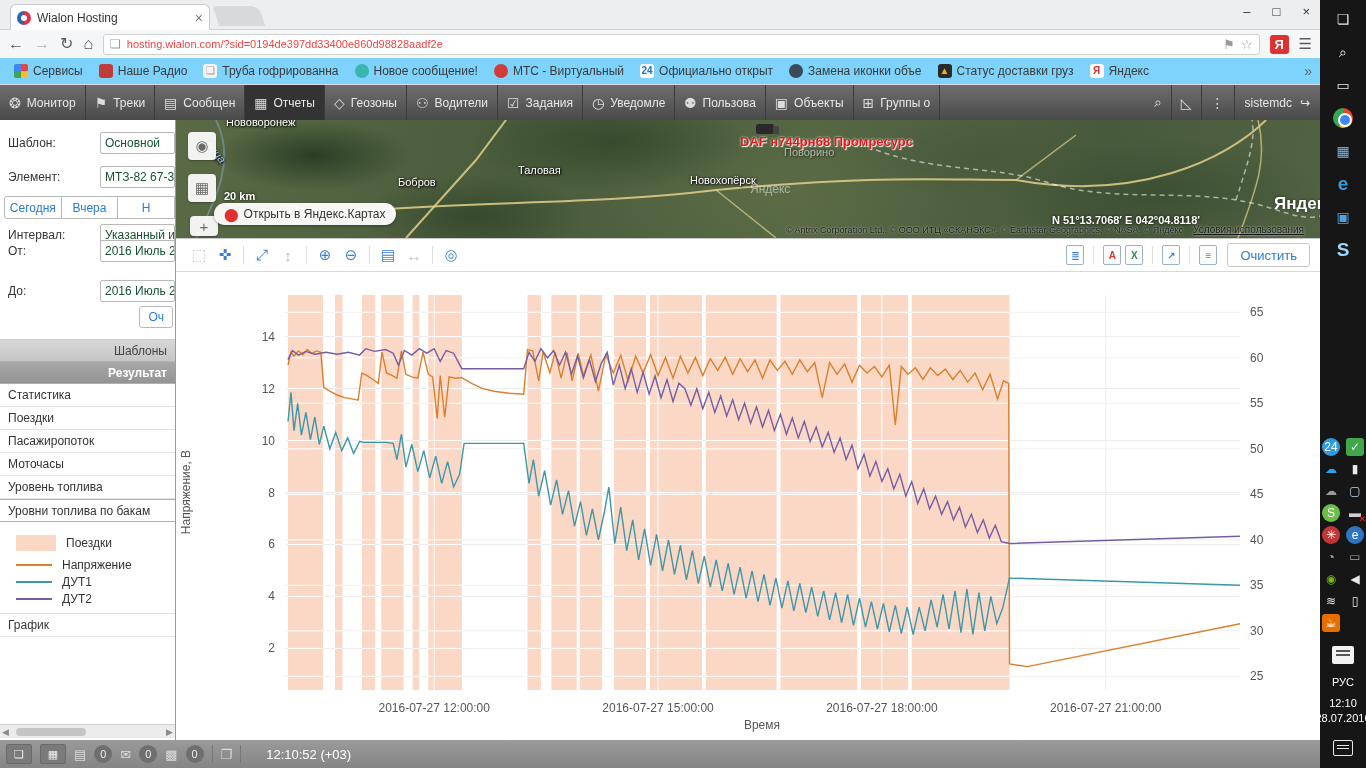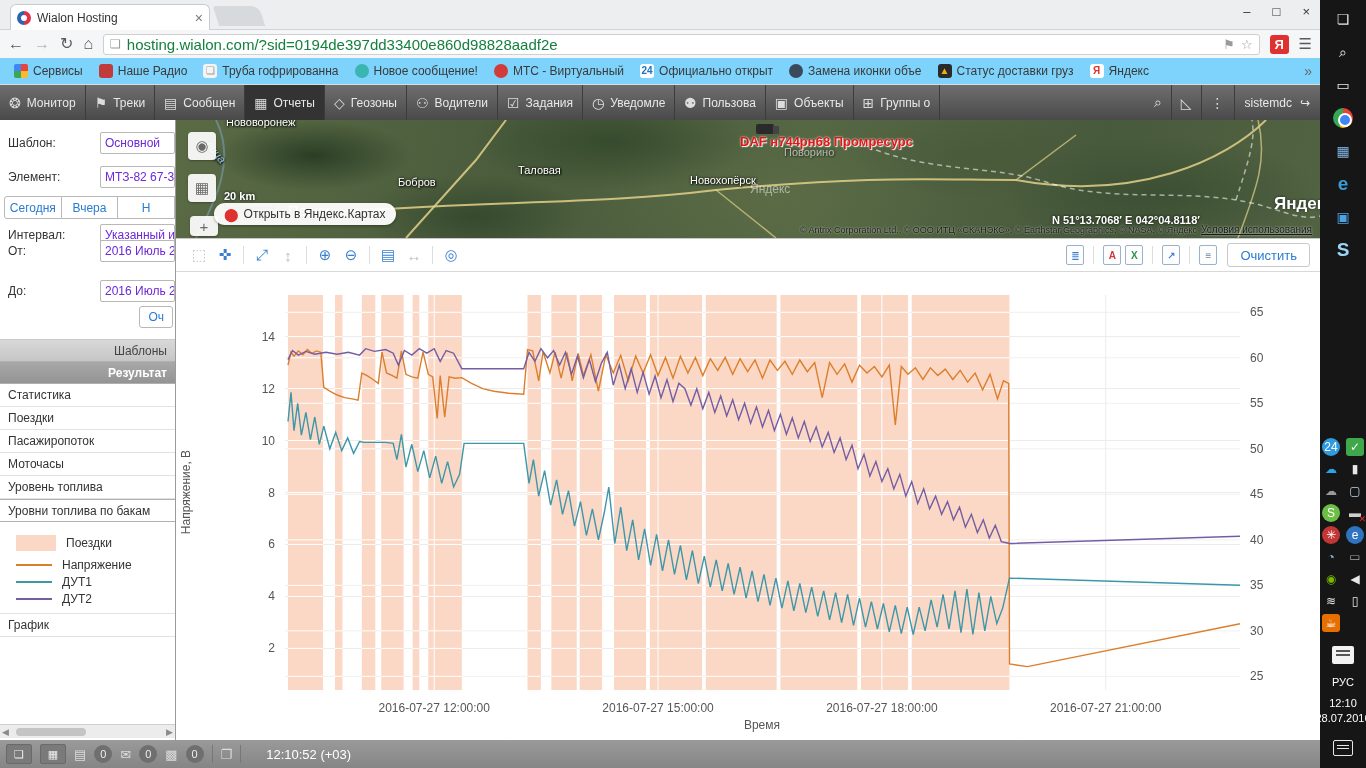"hosting.wialon.com/?sid=0194de397dd33400" .urltext { color: #15803d -> #ef4444; font-size: 15px -> 11px }
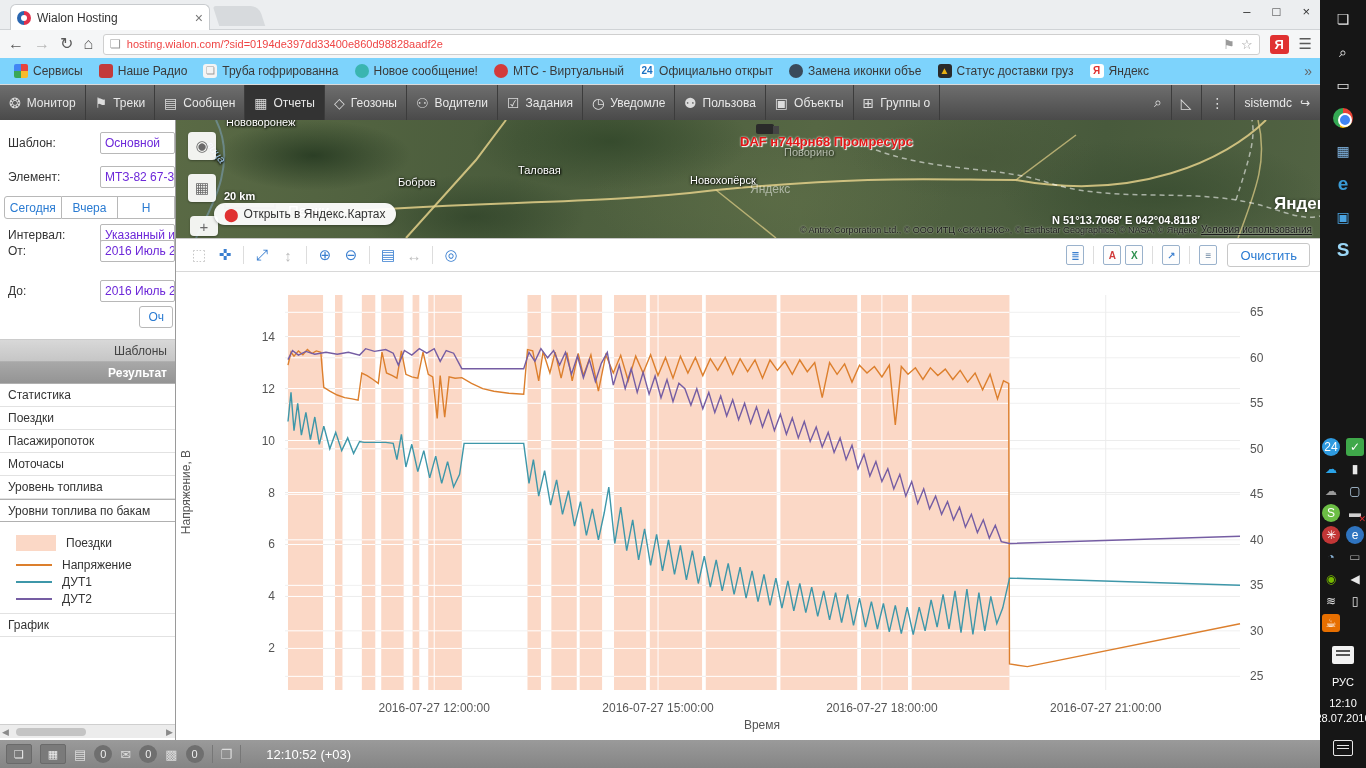"Основной" .fbox { color: #6d28d9 -> #14532d }
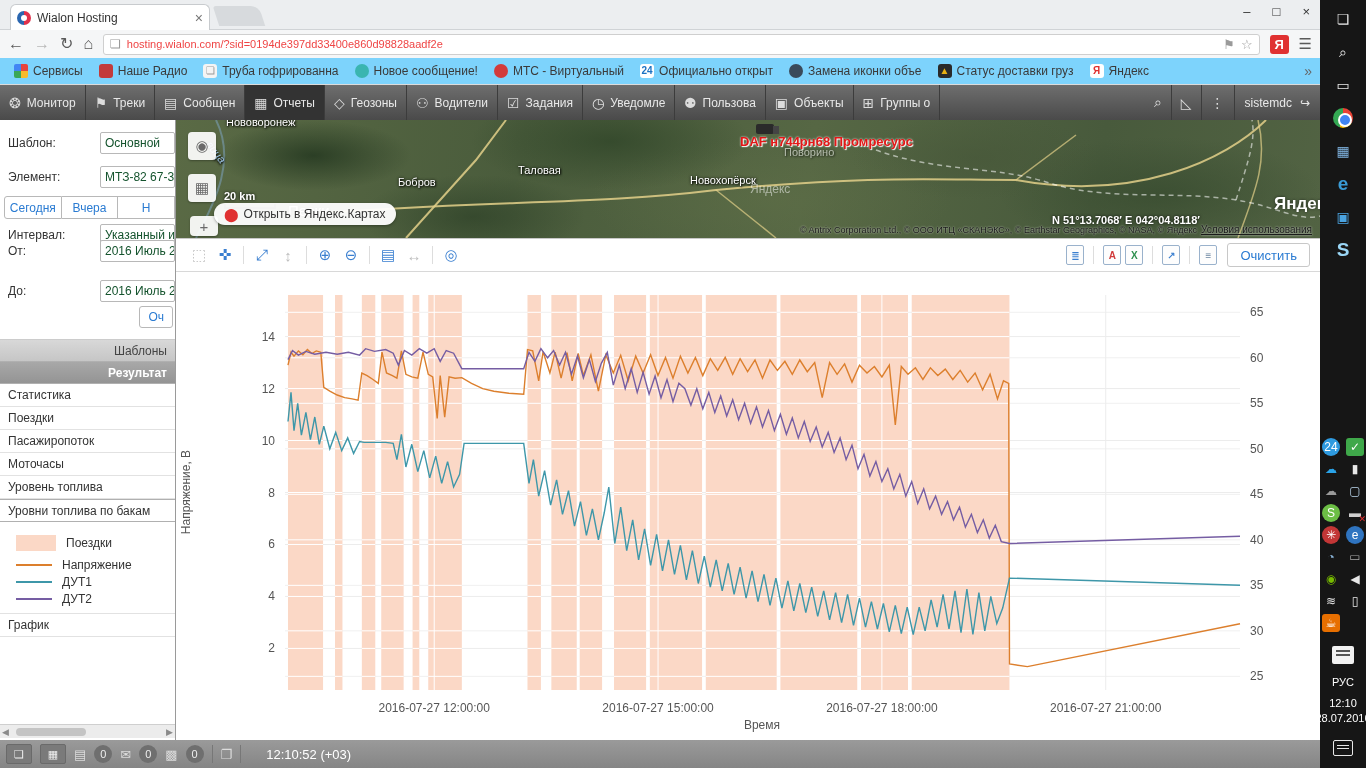"© Antrix Corporation Ltd., ©" .mapfoot { gap: 4px -> 10px; right: 8px -> 16px }
